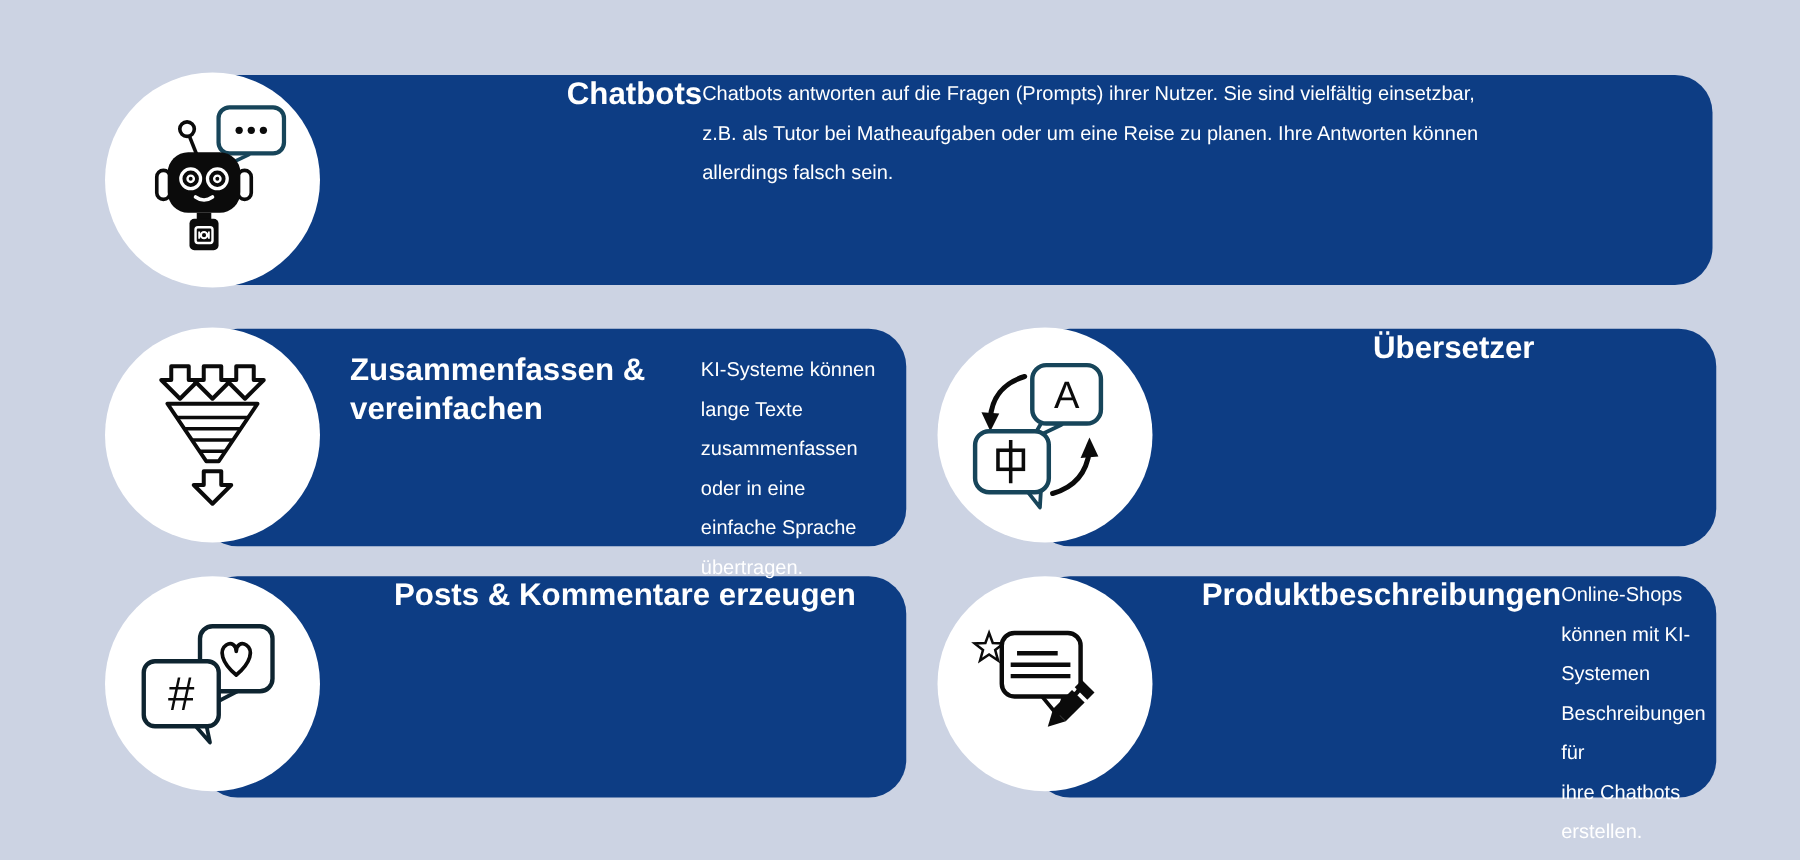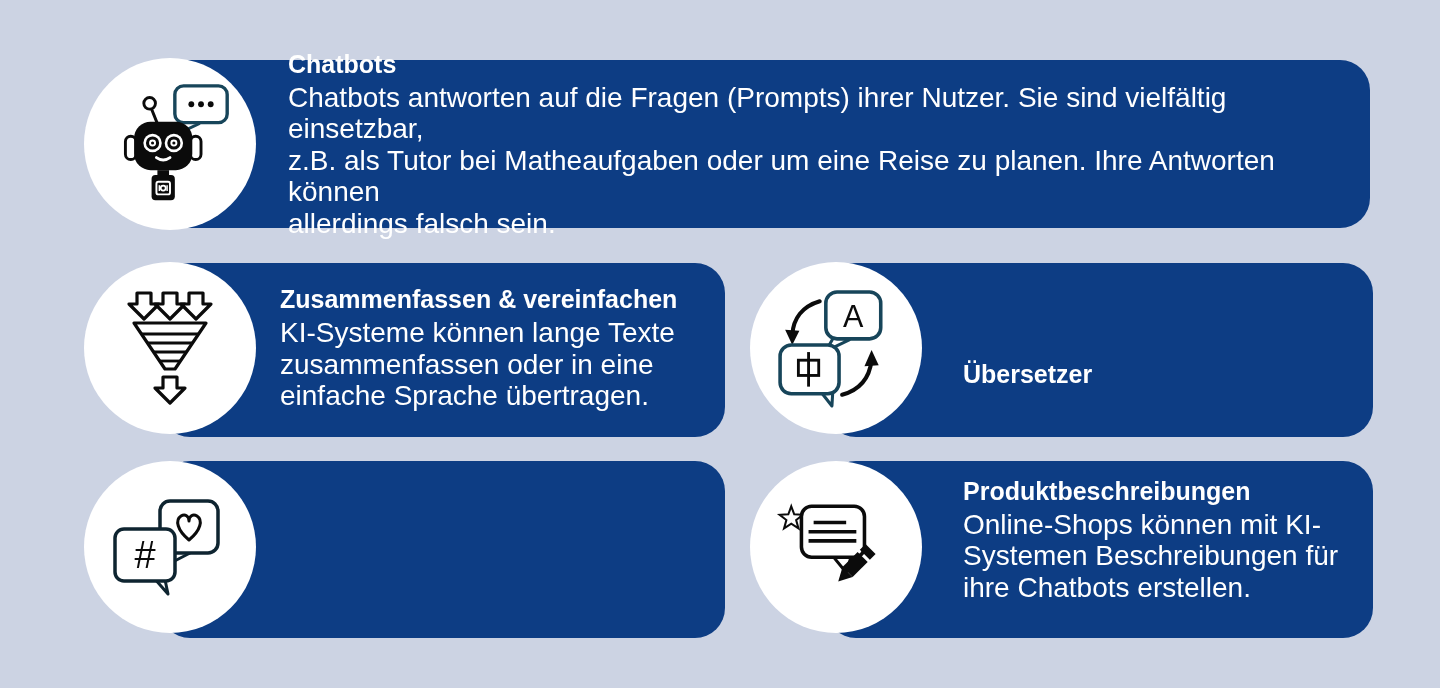"Chatbots" .content { flex-direction: column -> row }
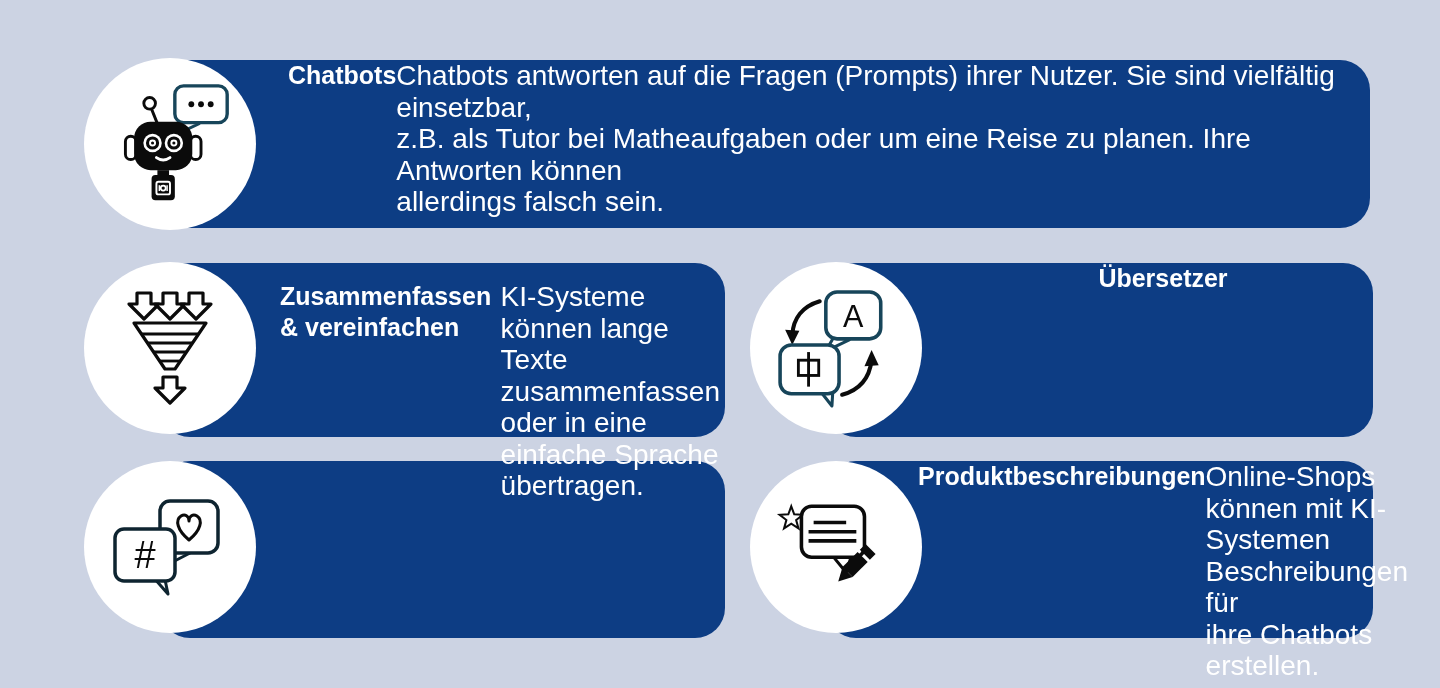"Chatbots antworten auf die Fragen" .body { font-size: 28px -> 16px }
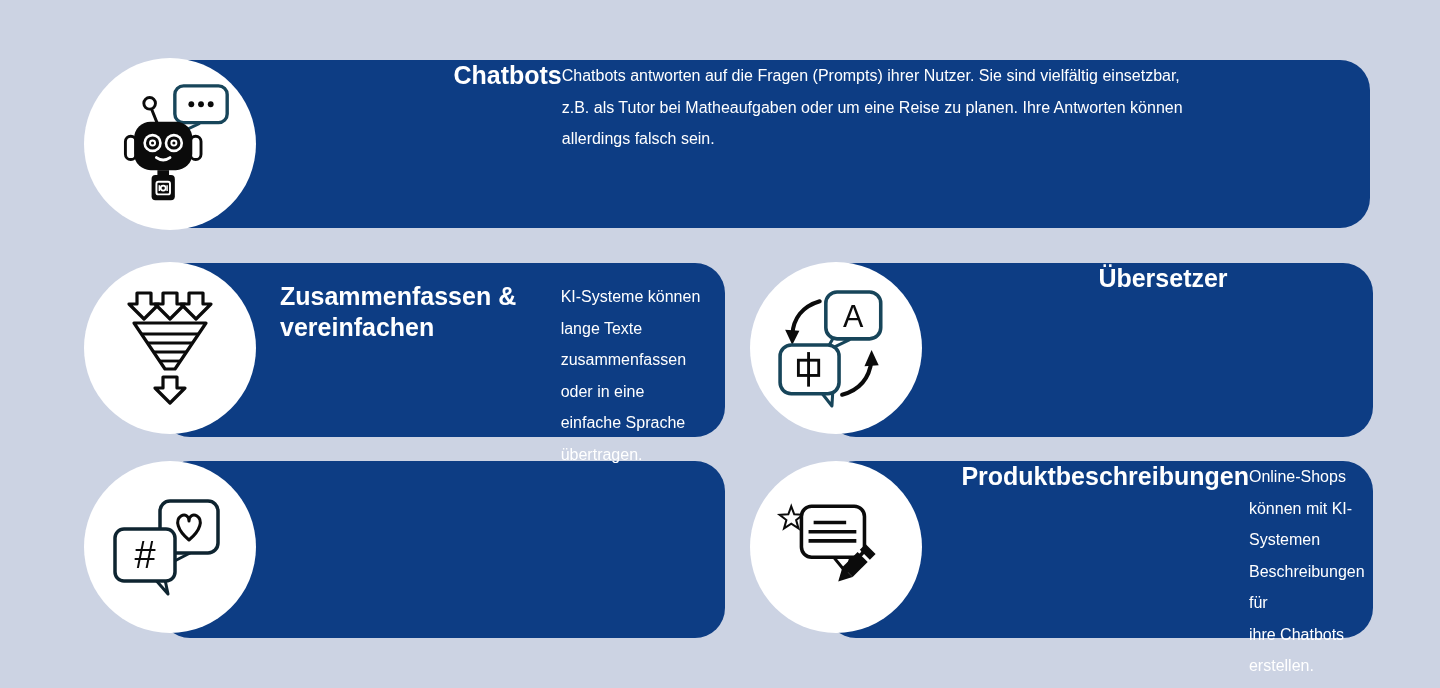"Posts & Kommentare erzeugen" div.title { html: none -> <div>Posts &amp; Kommentare erzeugen</div> }
